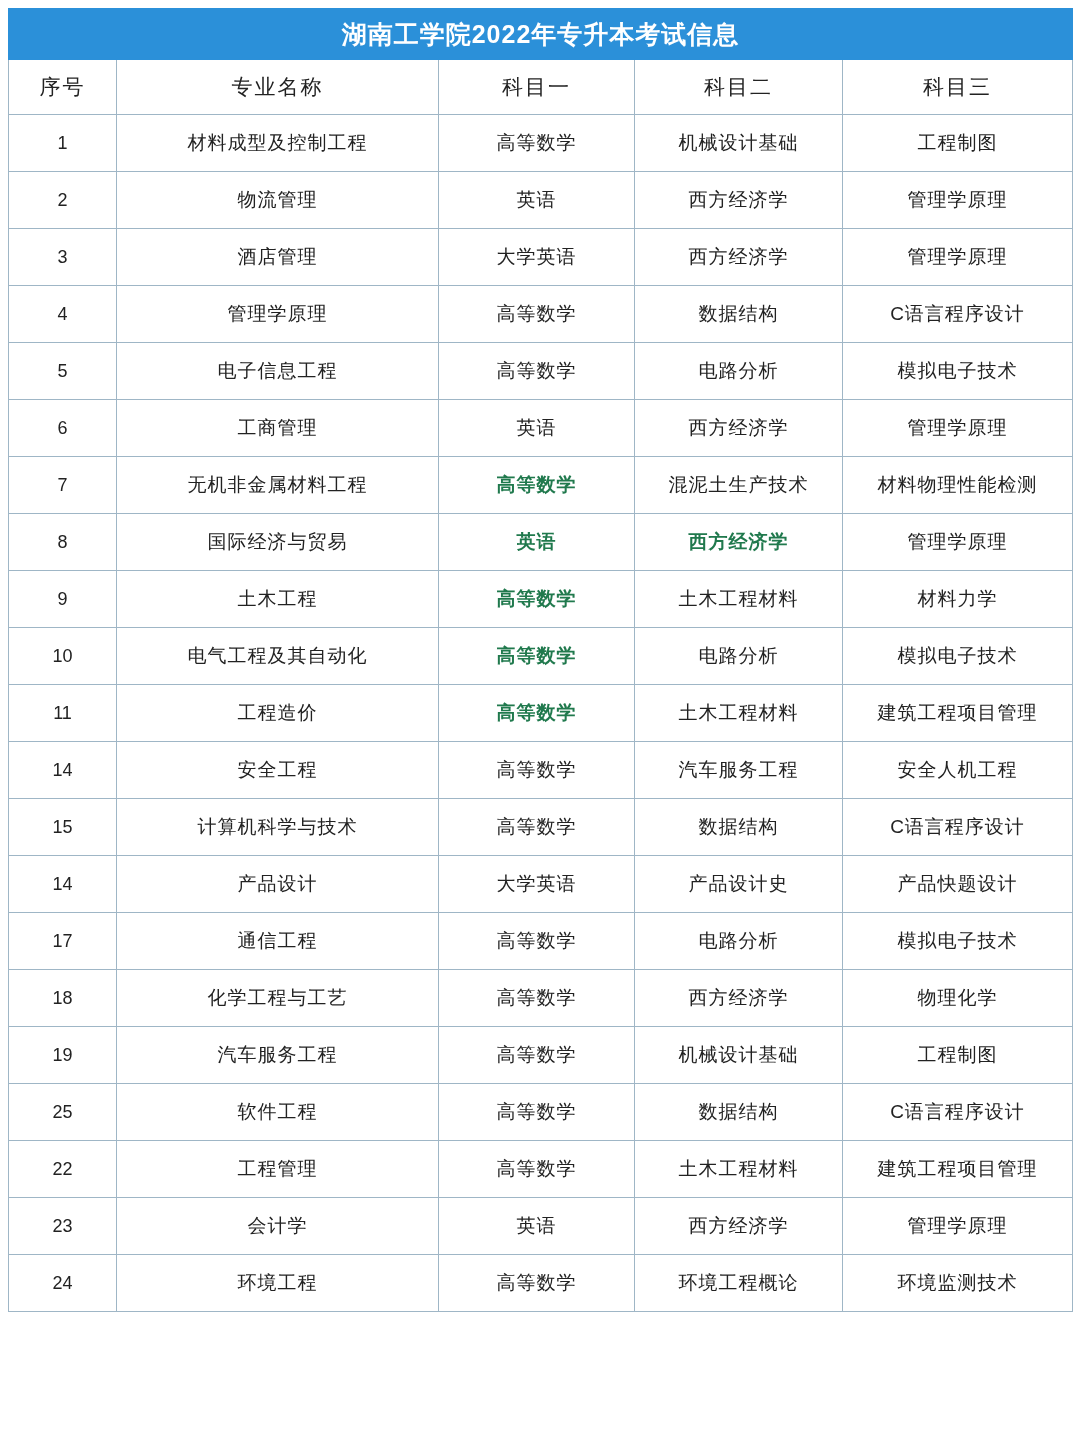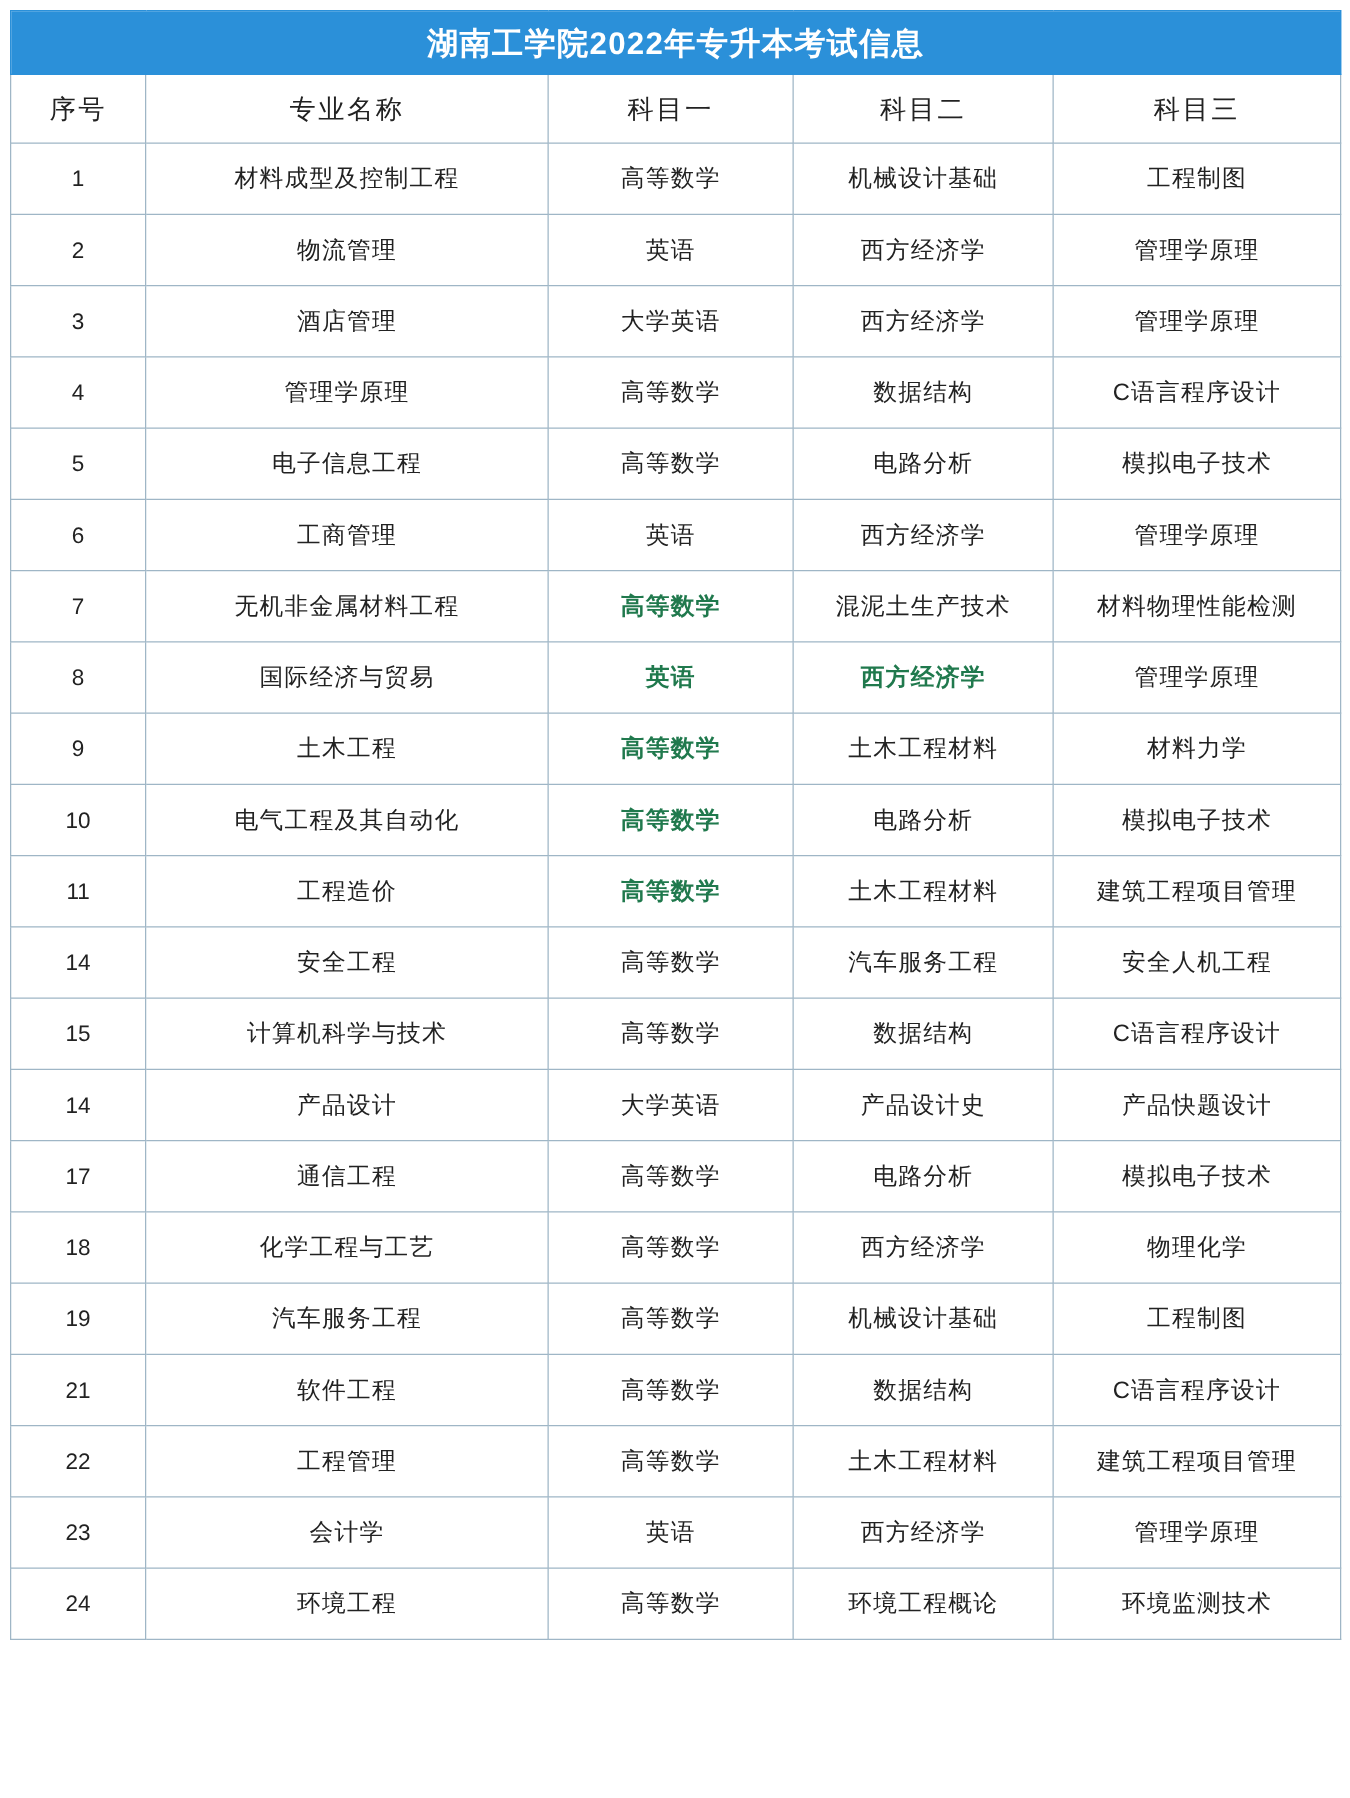"21" td.idx { text: 21 -> 25 }
